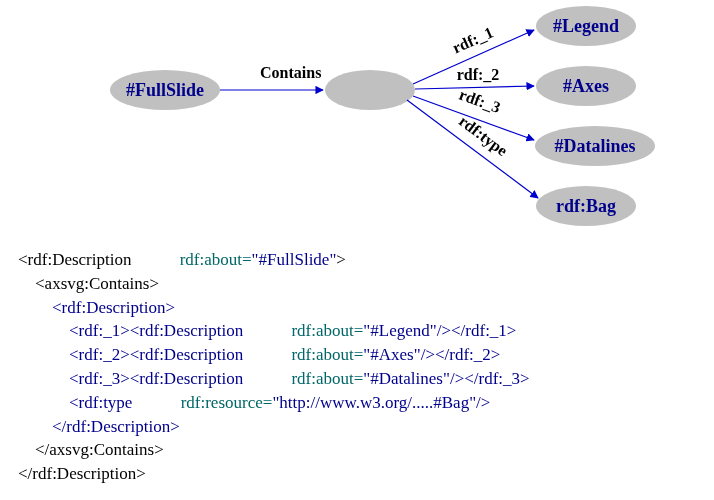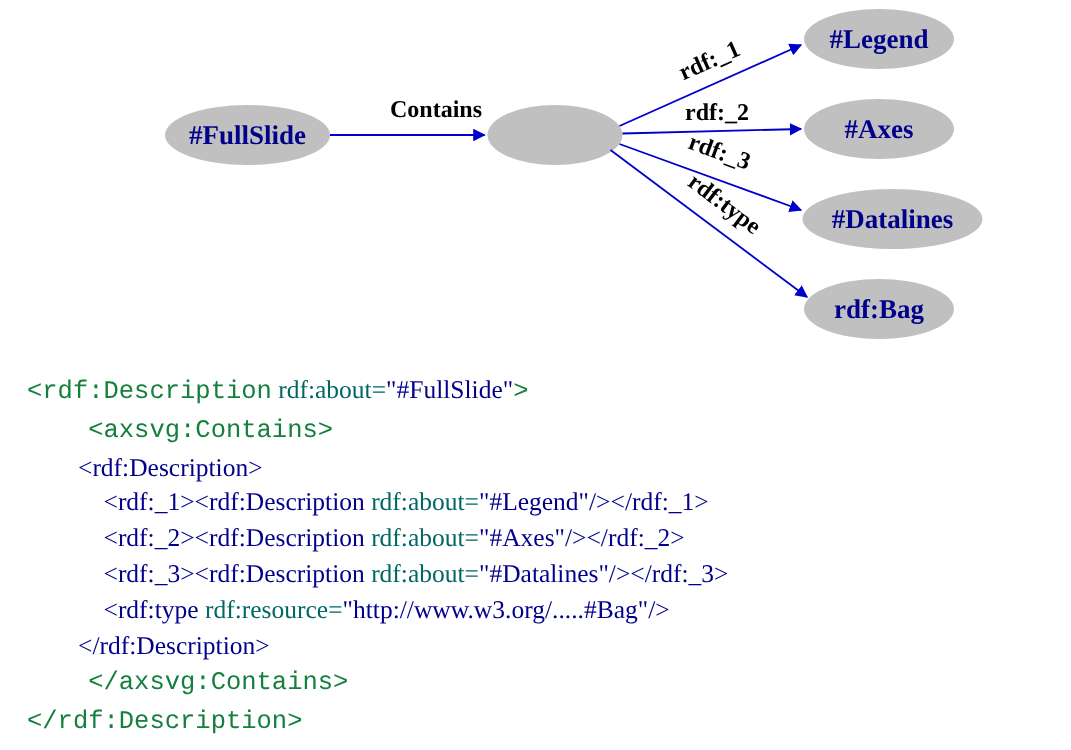"<rdf:Description" .t-green { color: #15803d -> #000000; font-family: Liberation Mono, monospace -> none }
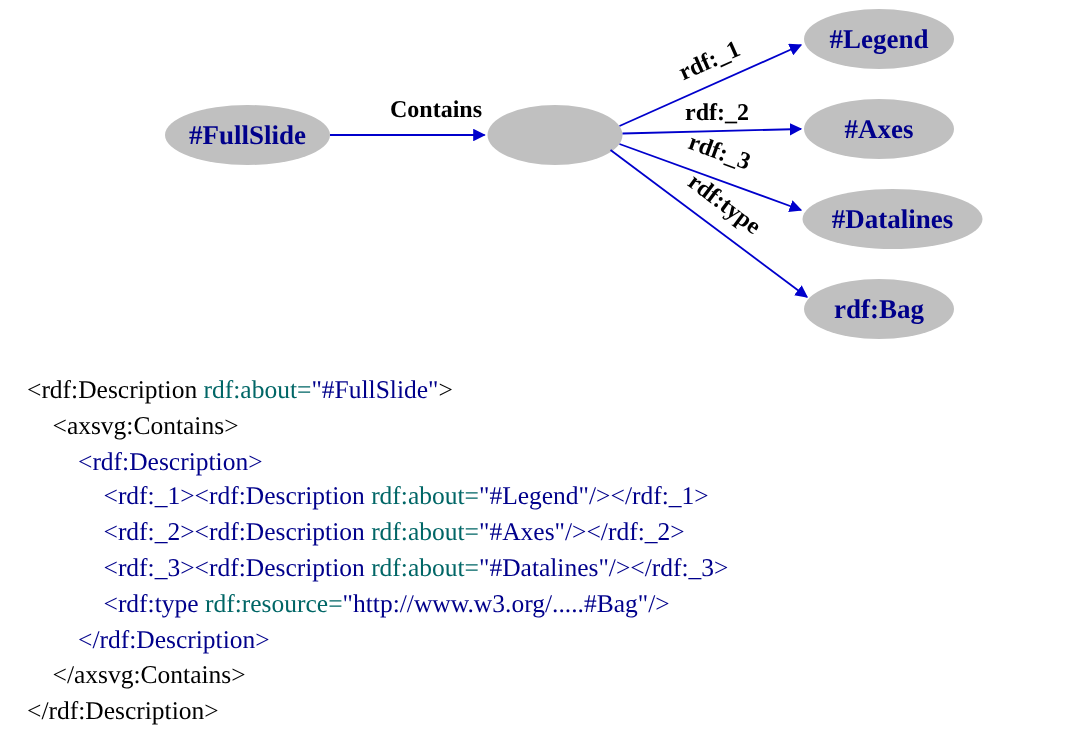"rdf:about=" .t-teal { margin-left: none -> 44px }
